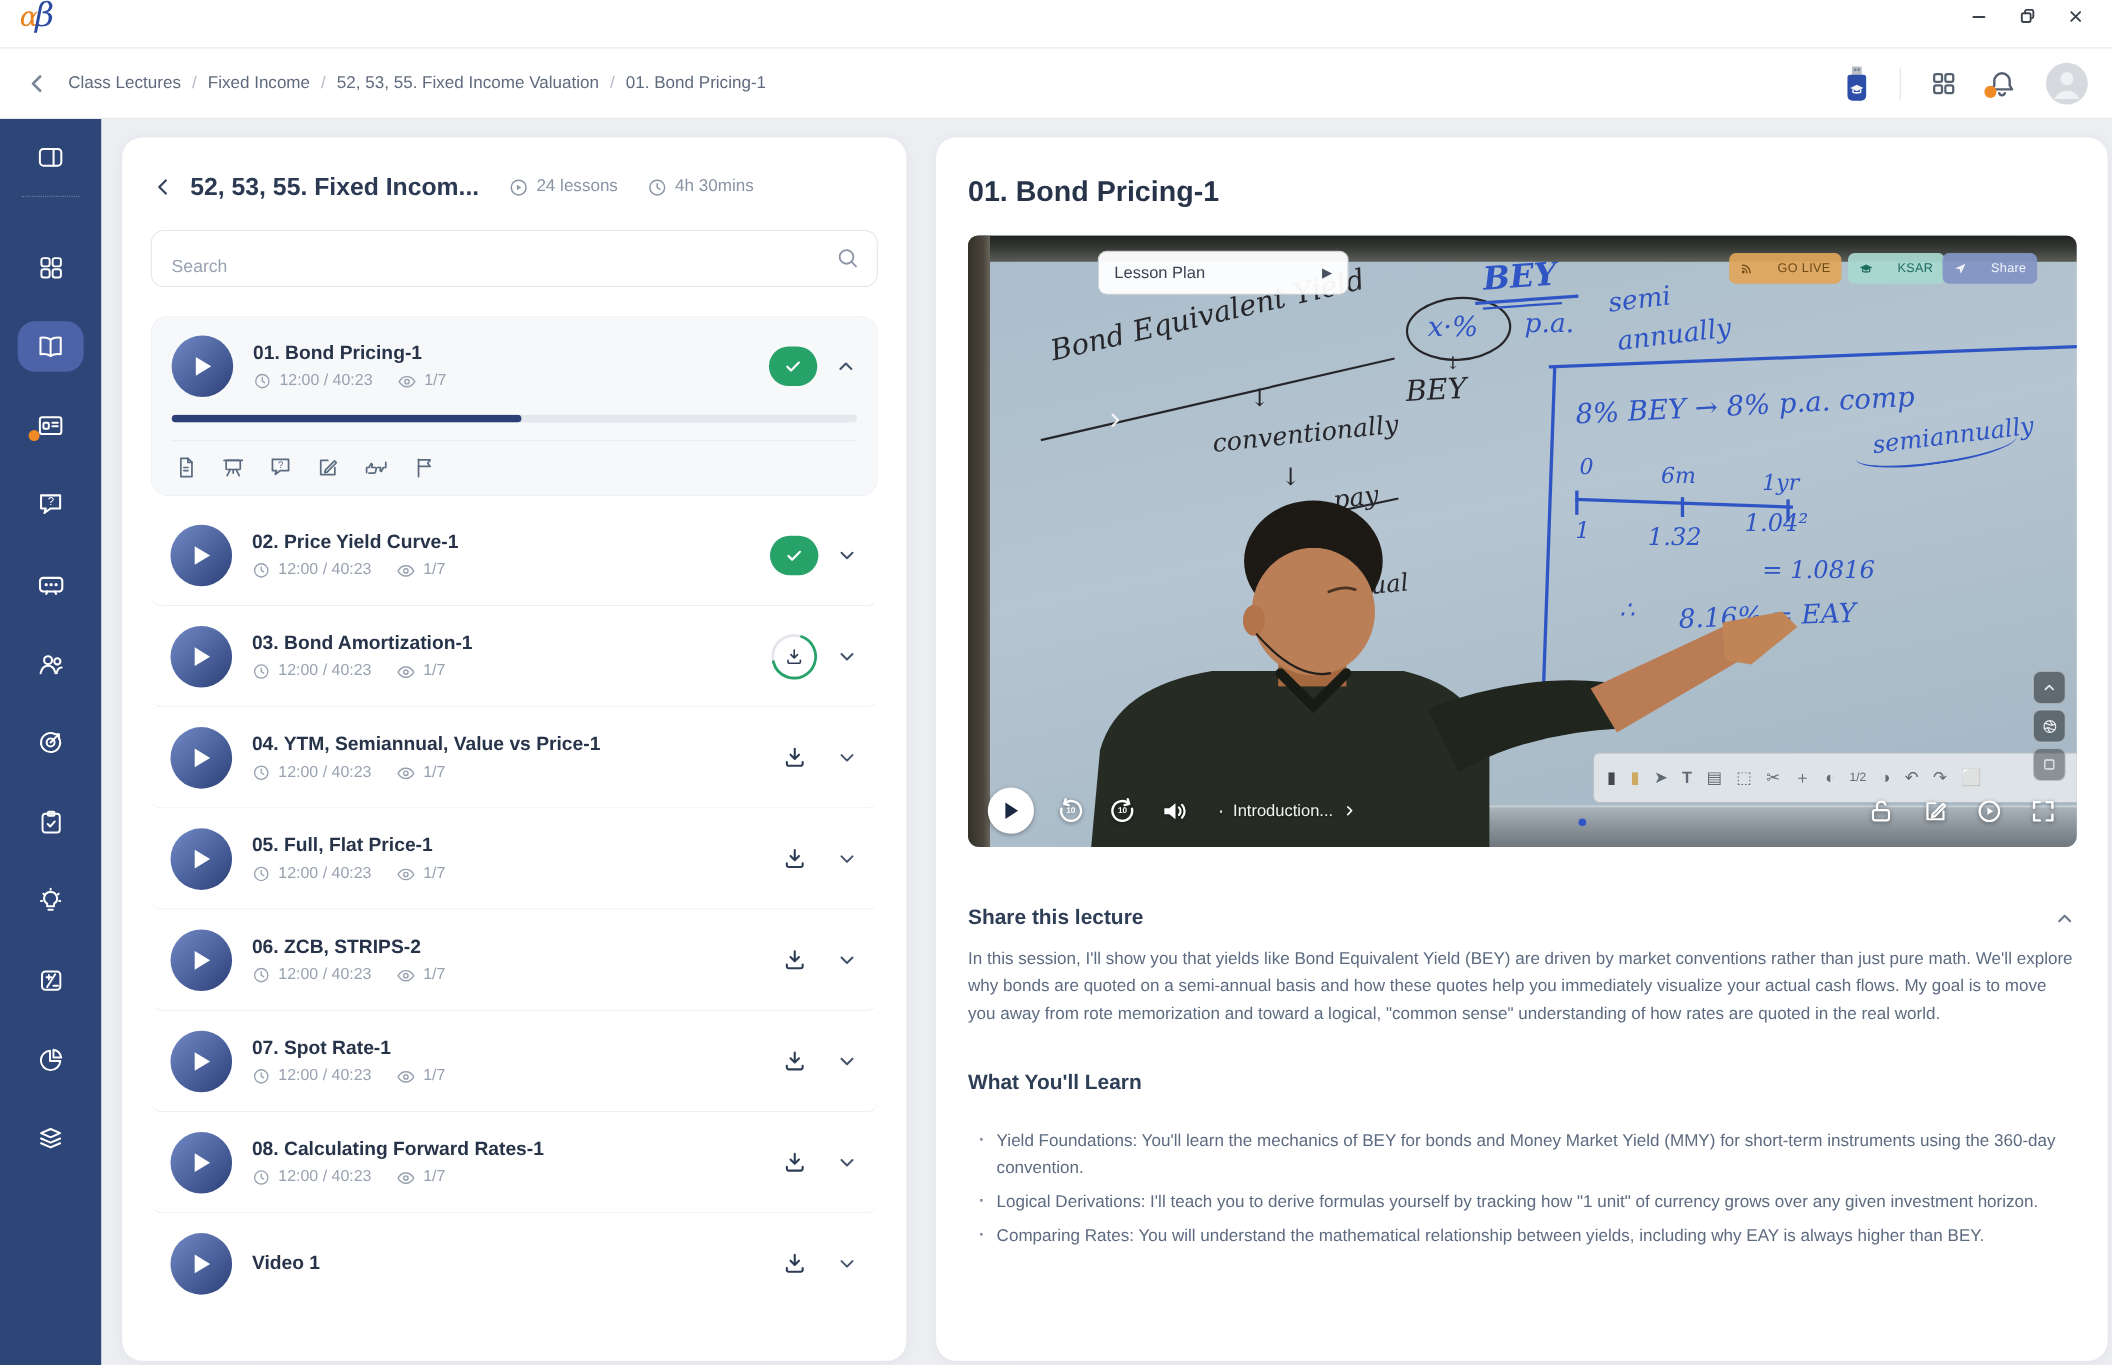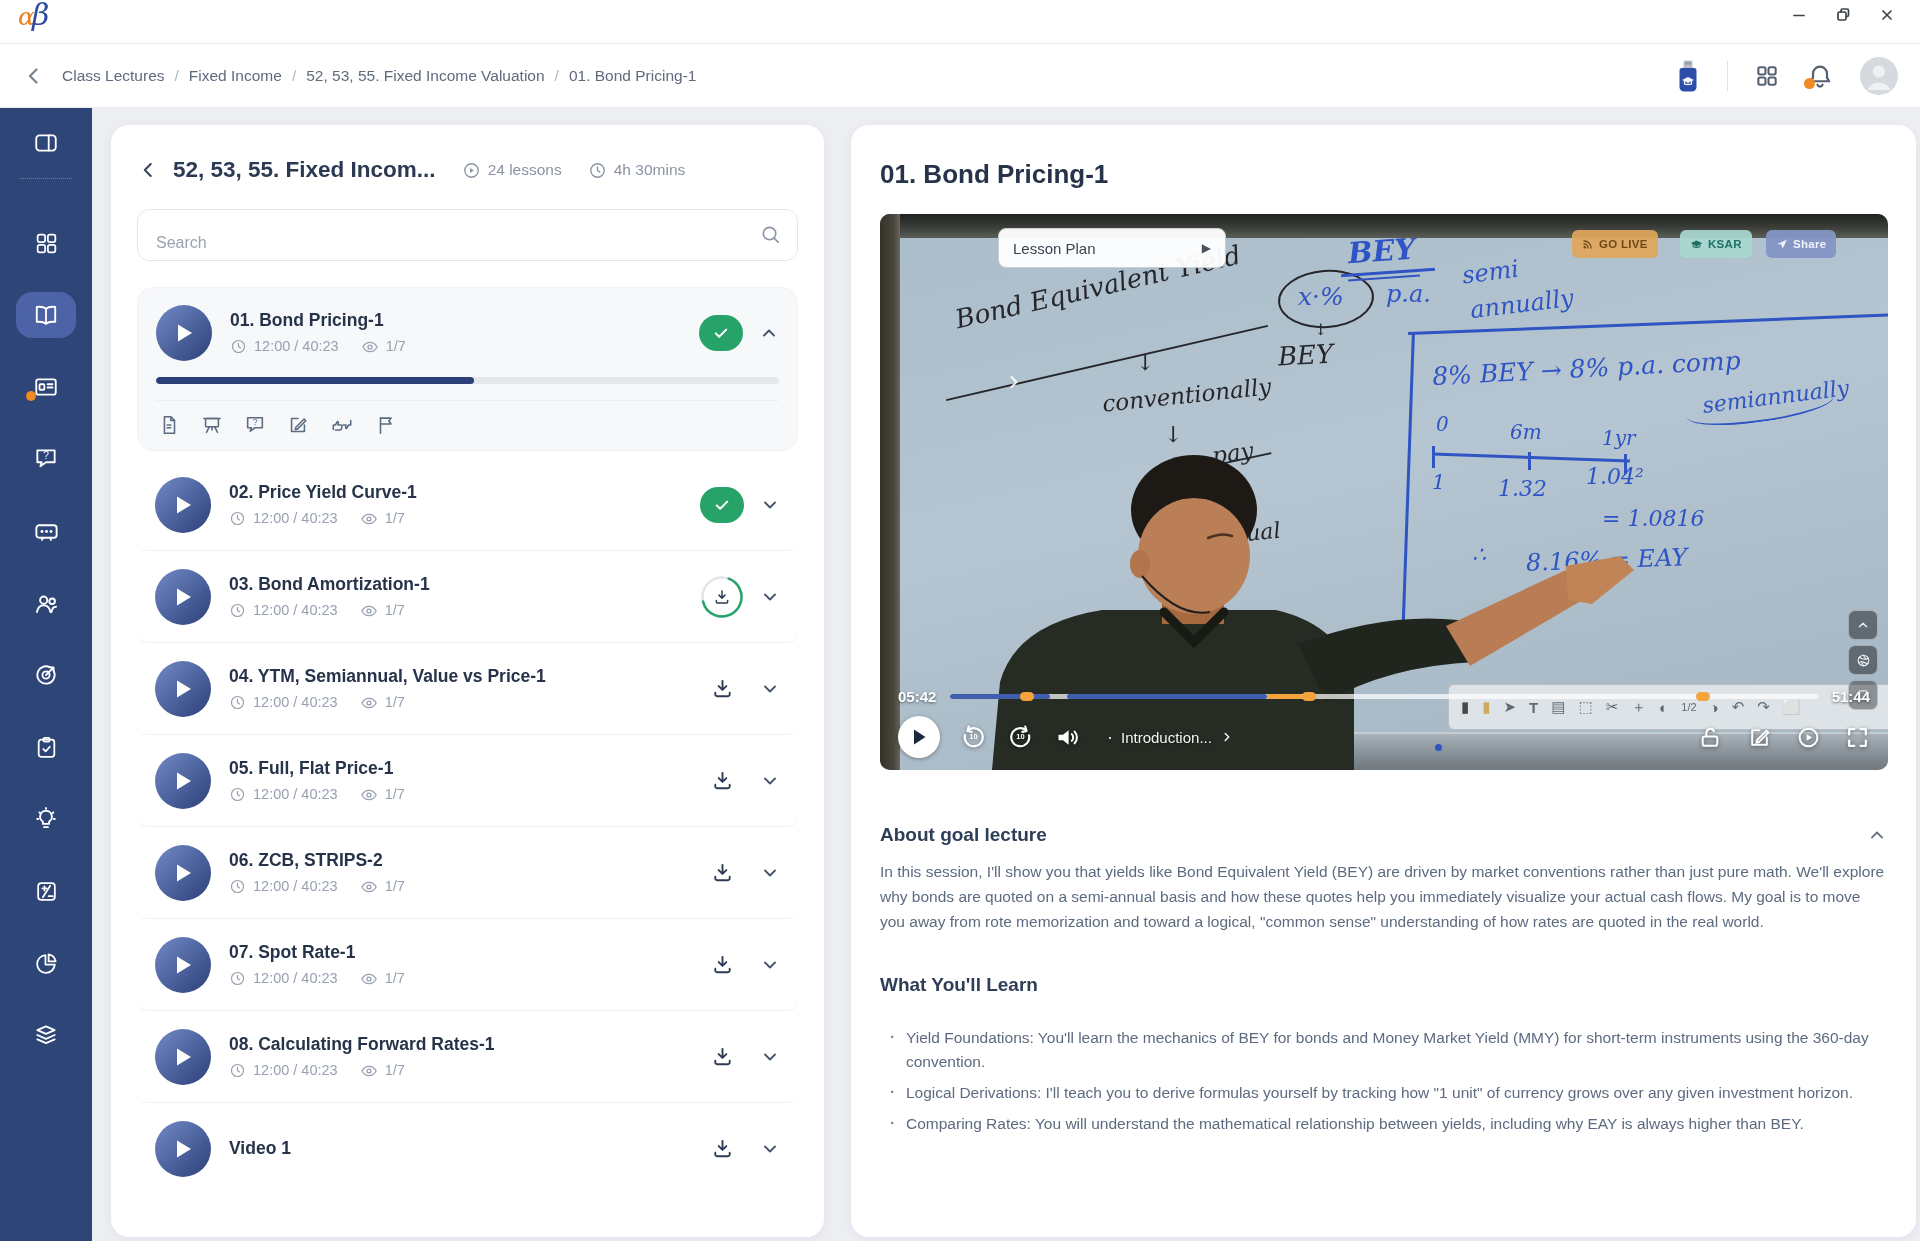"GO LIVE" .vtag { font-weight: 700 -> 400; gap: 5px -> 22px }
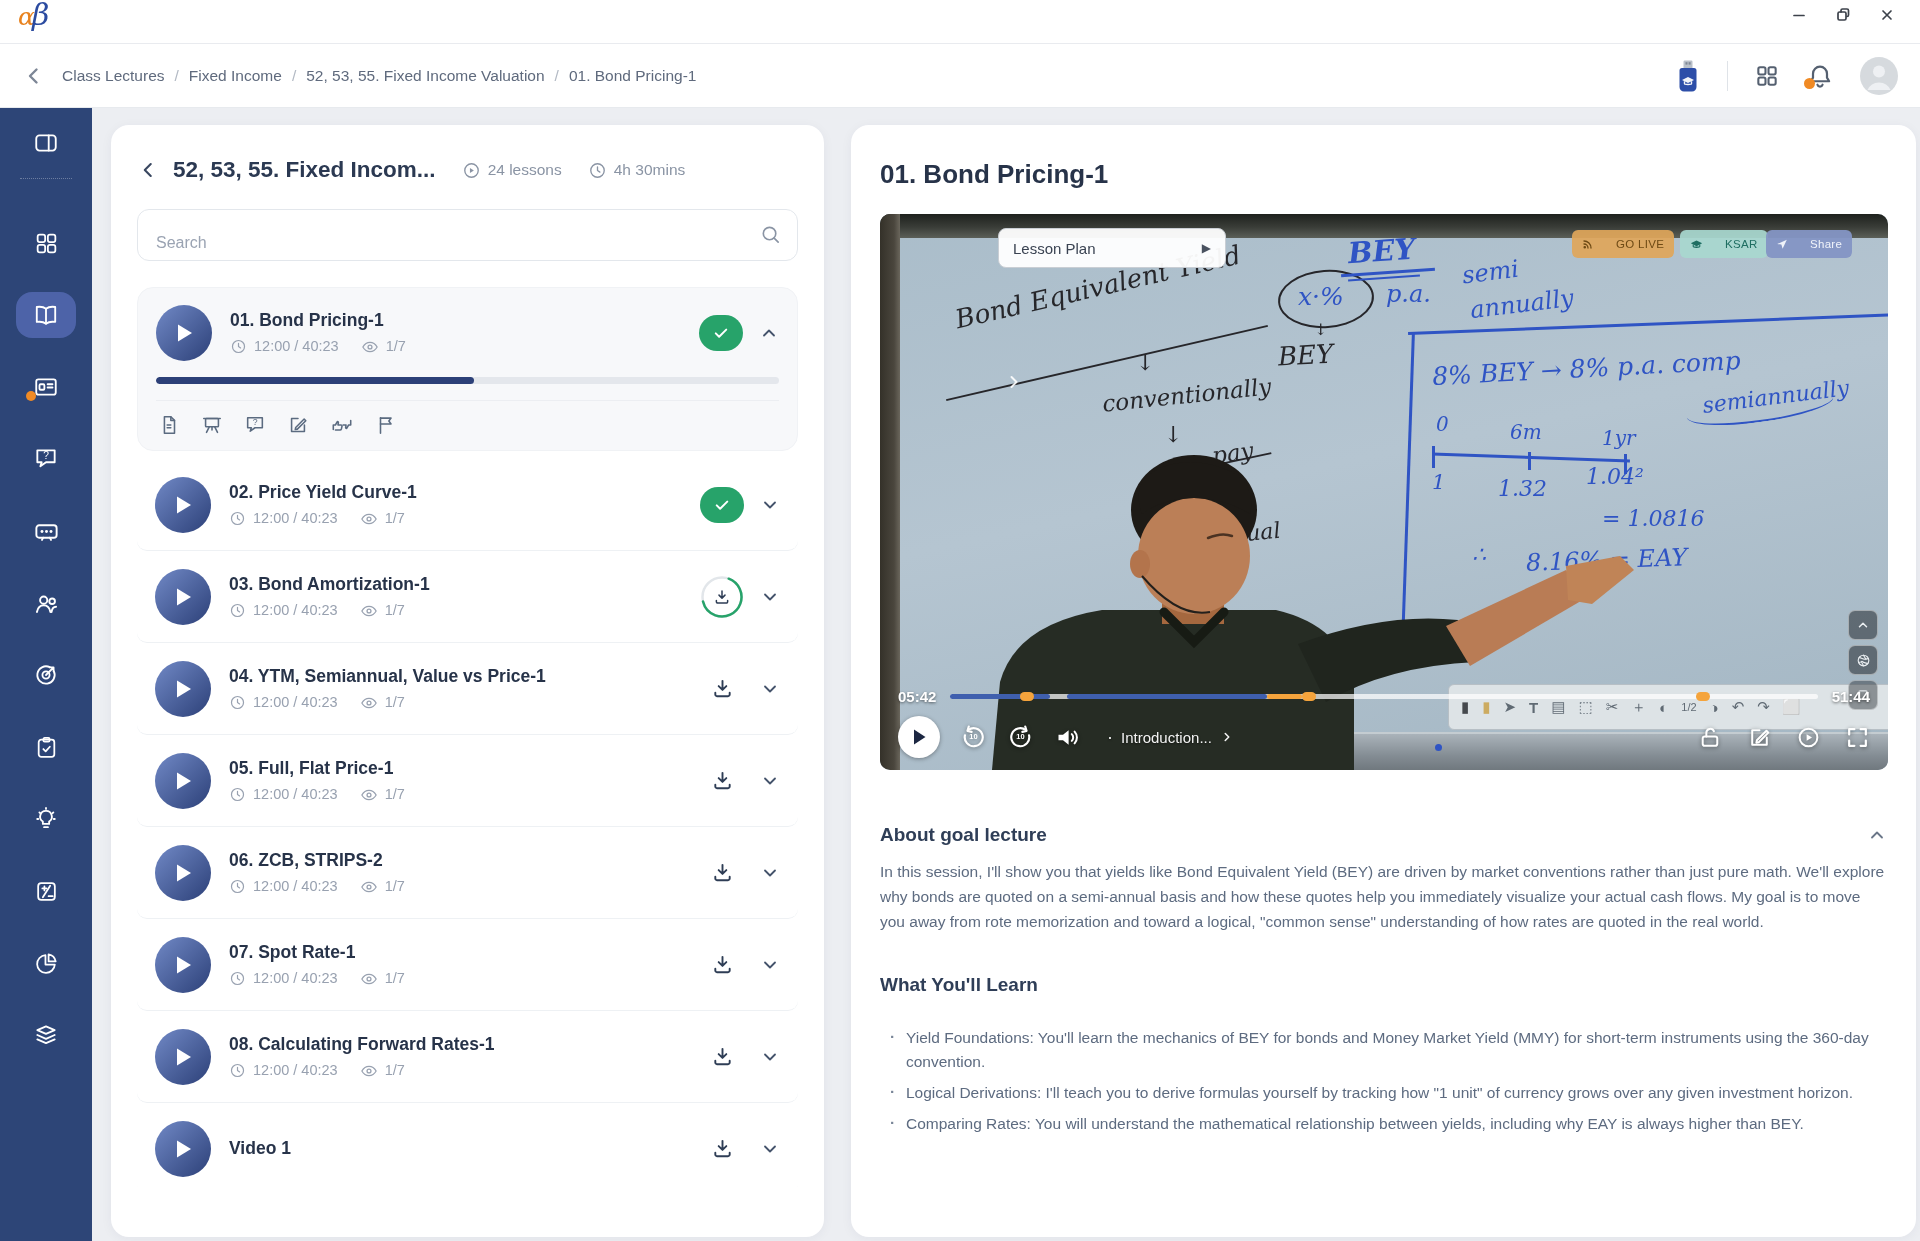"05:42" div.vtimes { html: <div> <span>05:42</span> <div> <div></div> <div></div> <div></div> <div></div> <div></div> <div></div> </div> <span>51:44</span> </div> -> none }
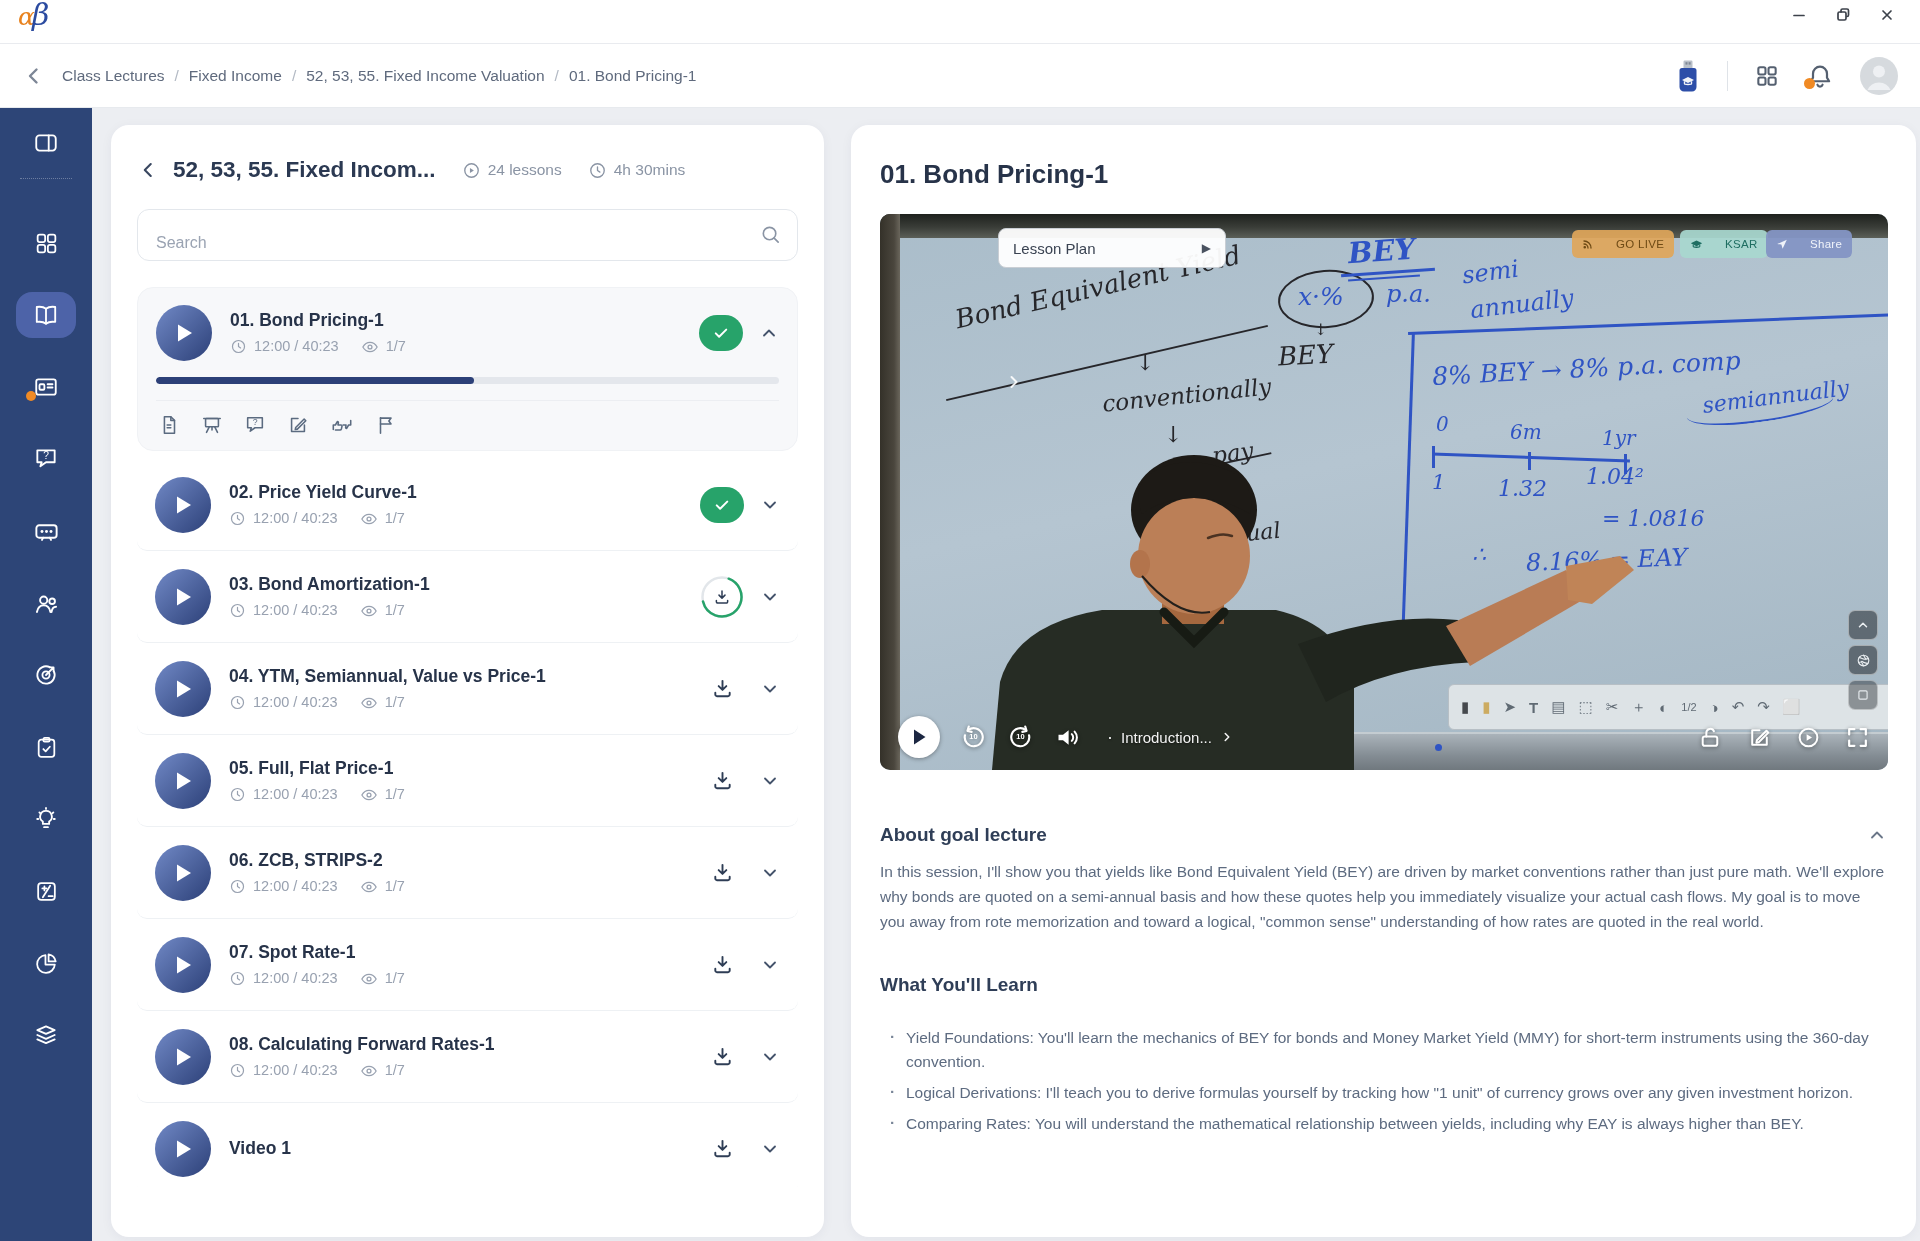"About goal lecture" span { text: About goal -> Share this }
